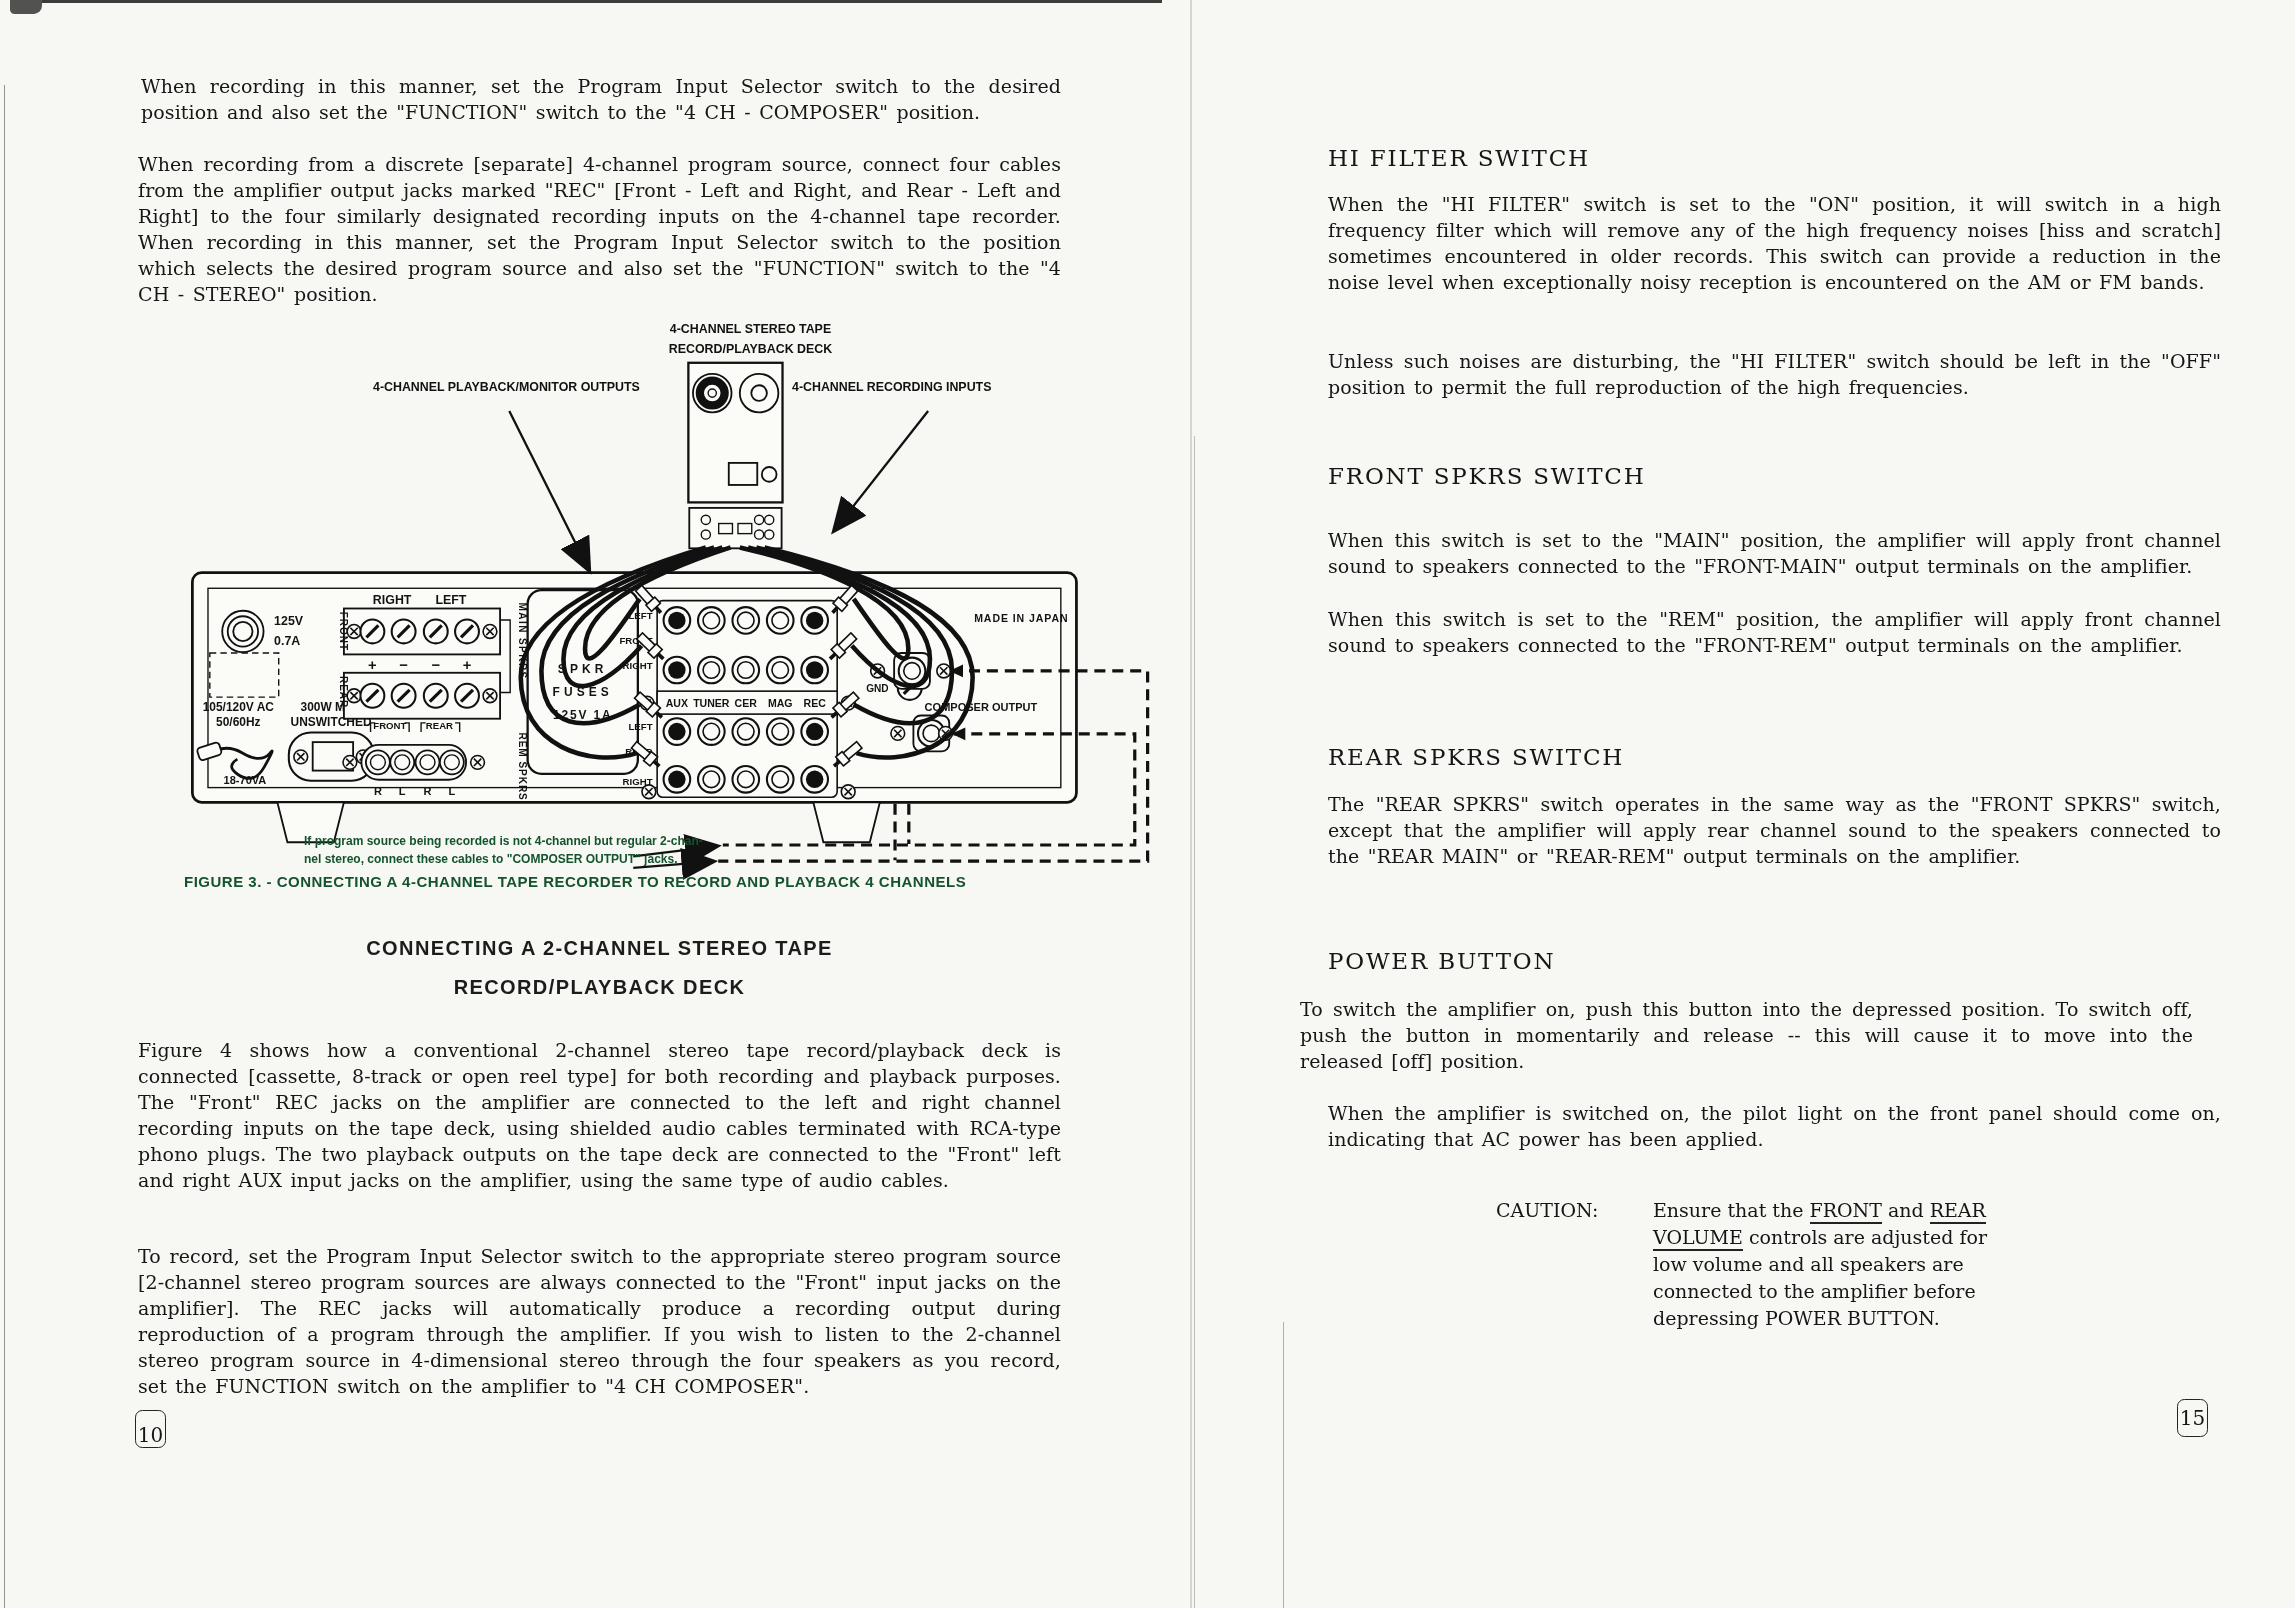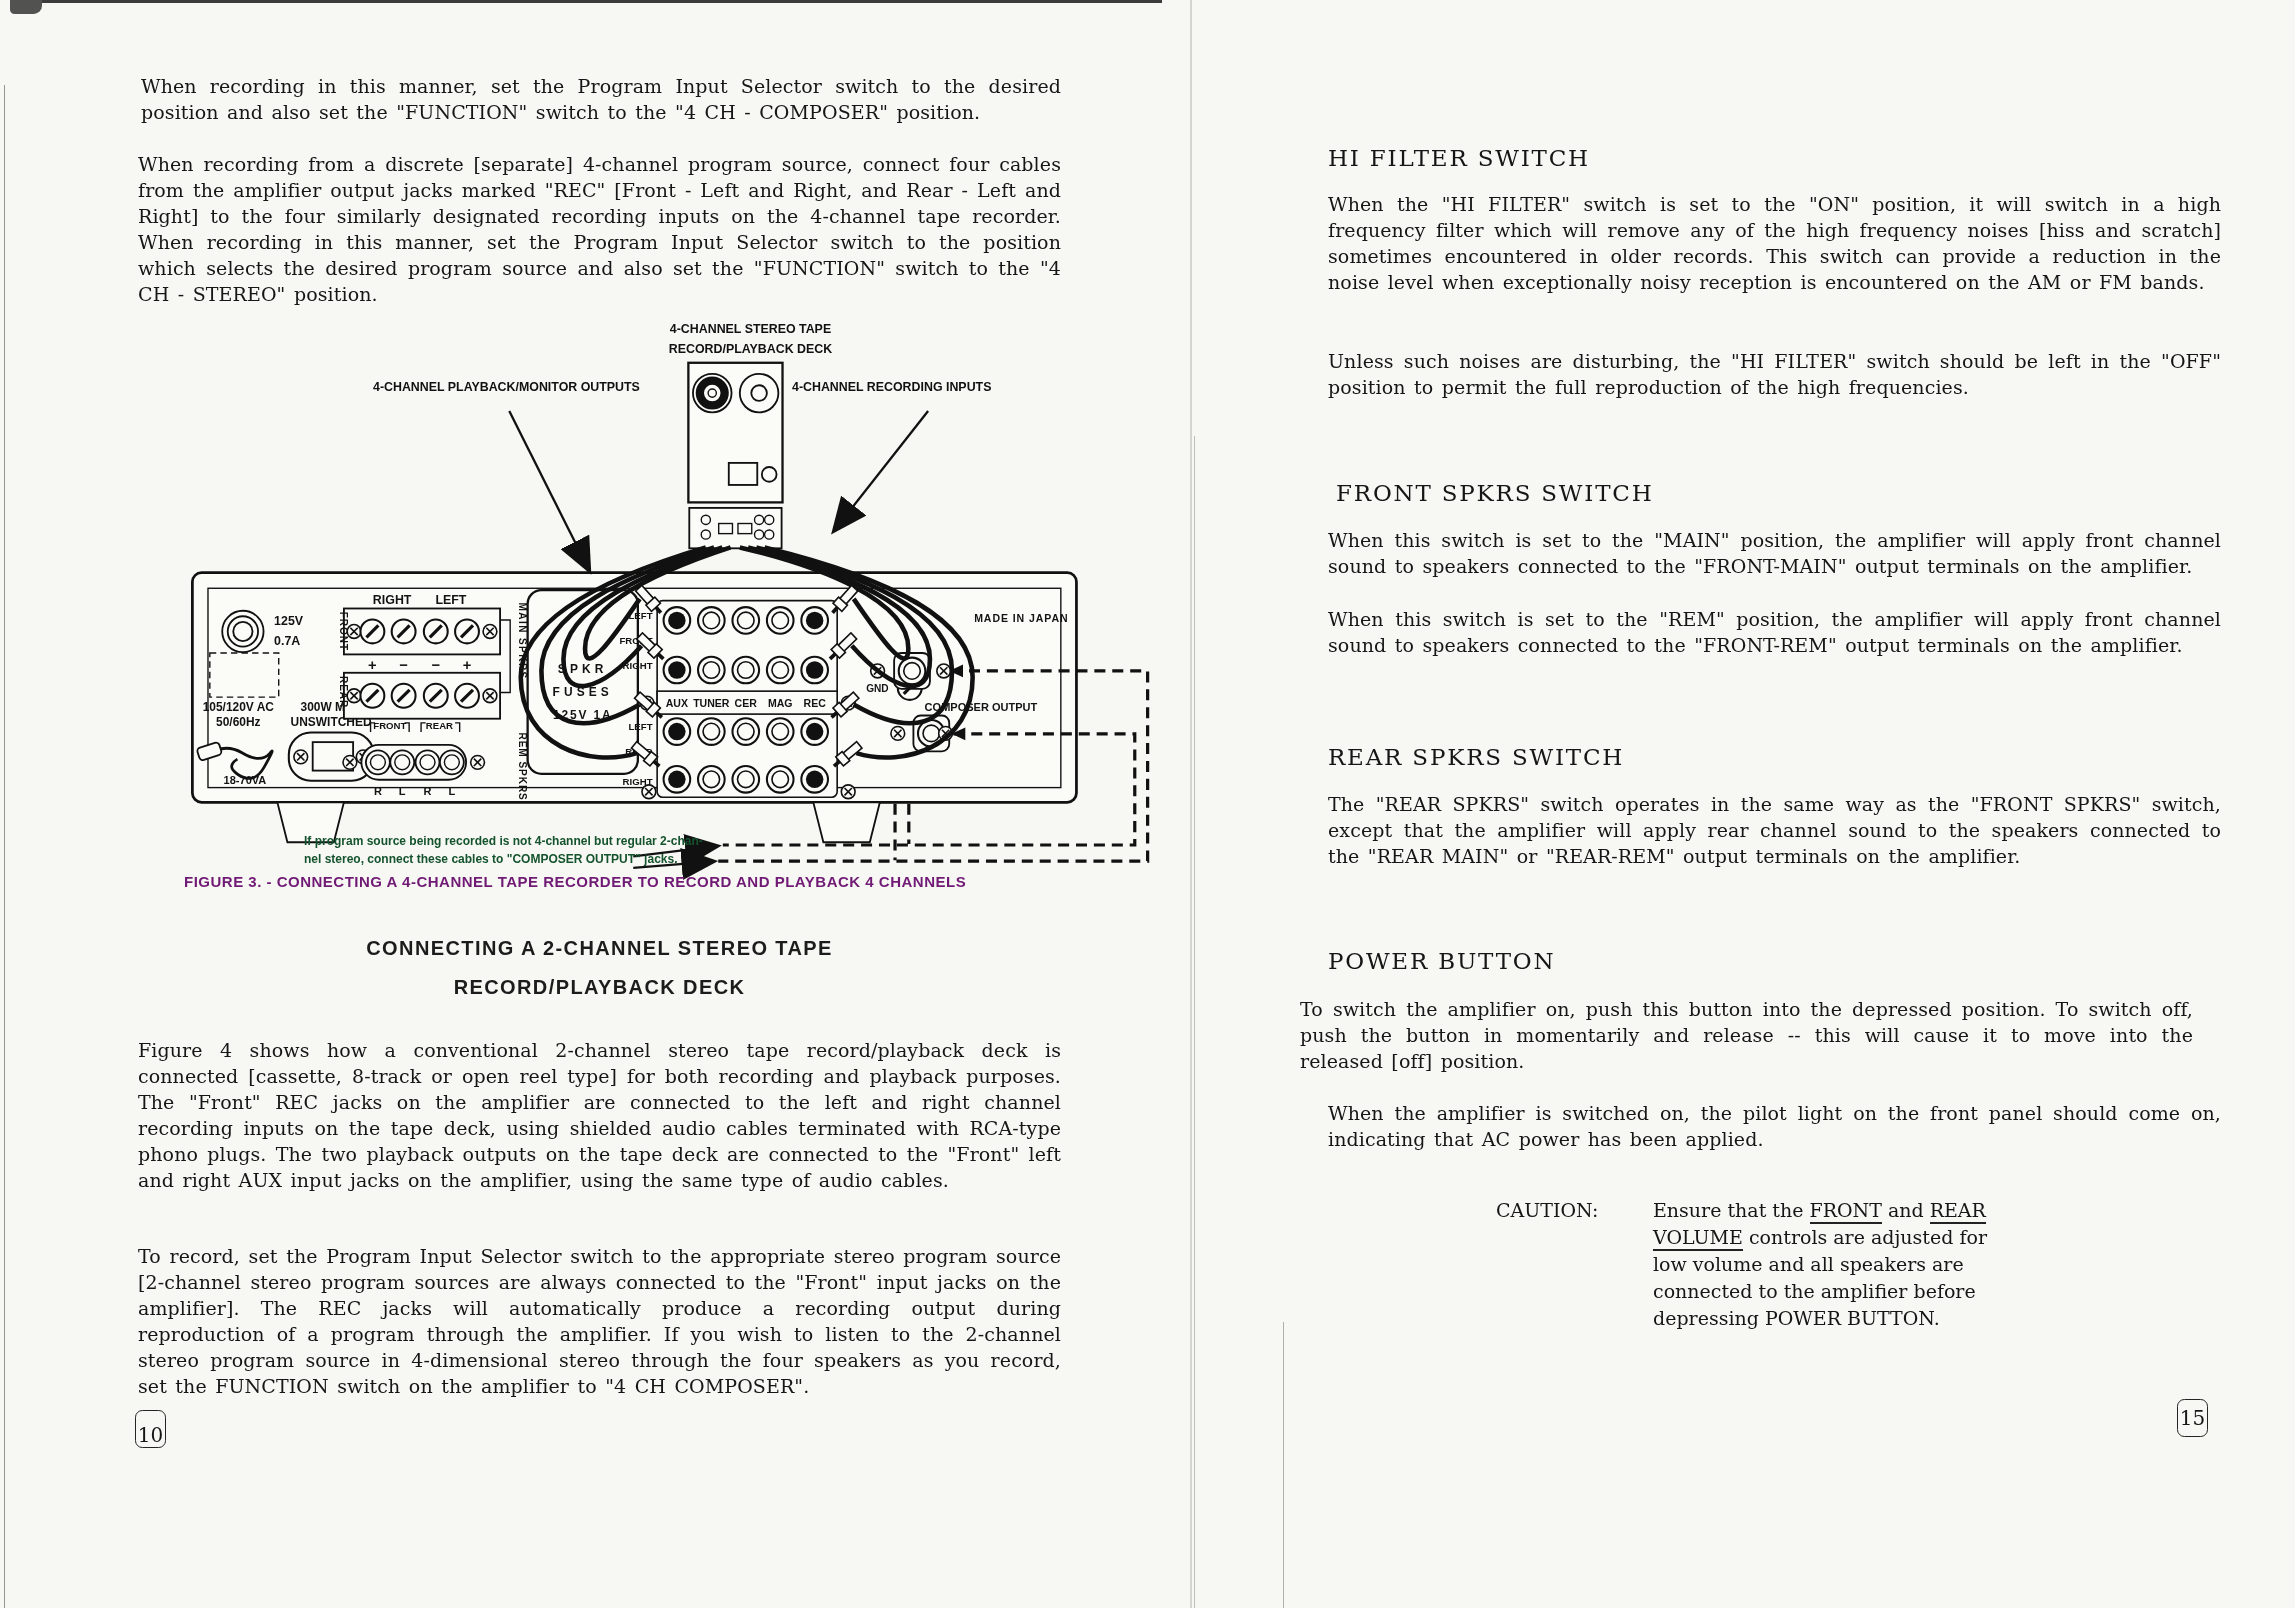"FRONT SPKRS SWITCH" div.heading { margin-left: 8px -> none; top: 480px -> 463px }
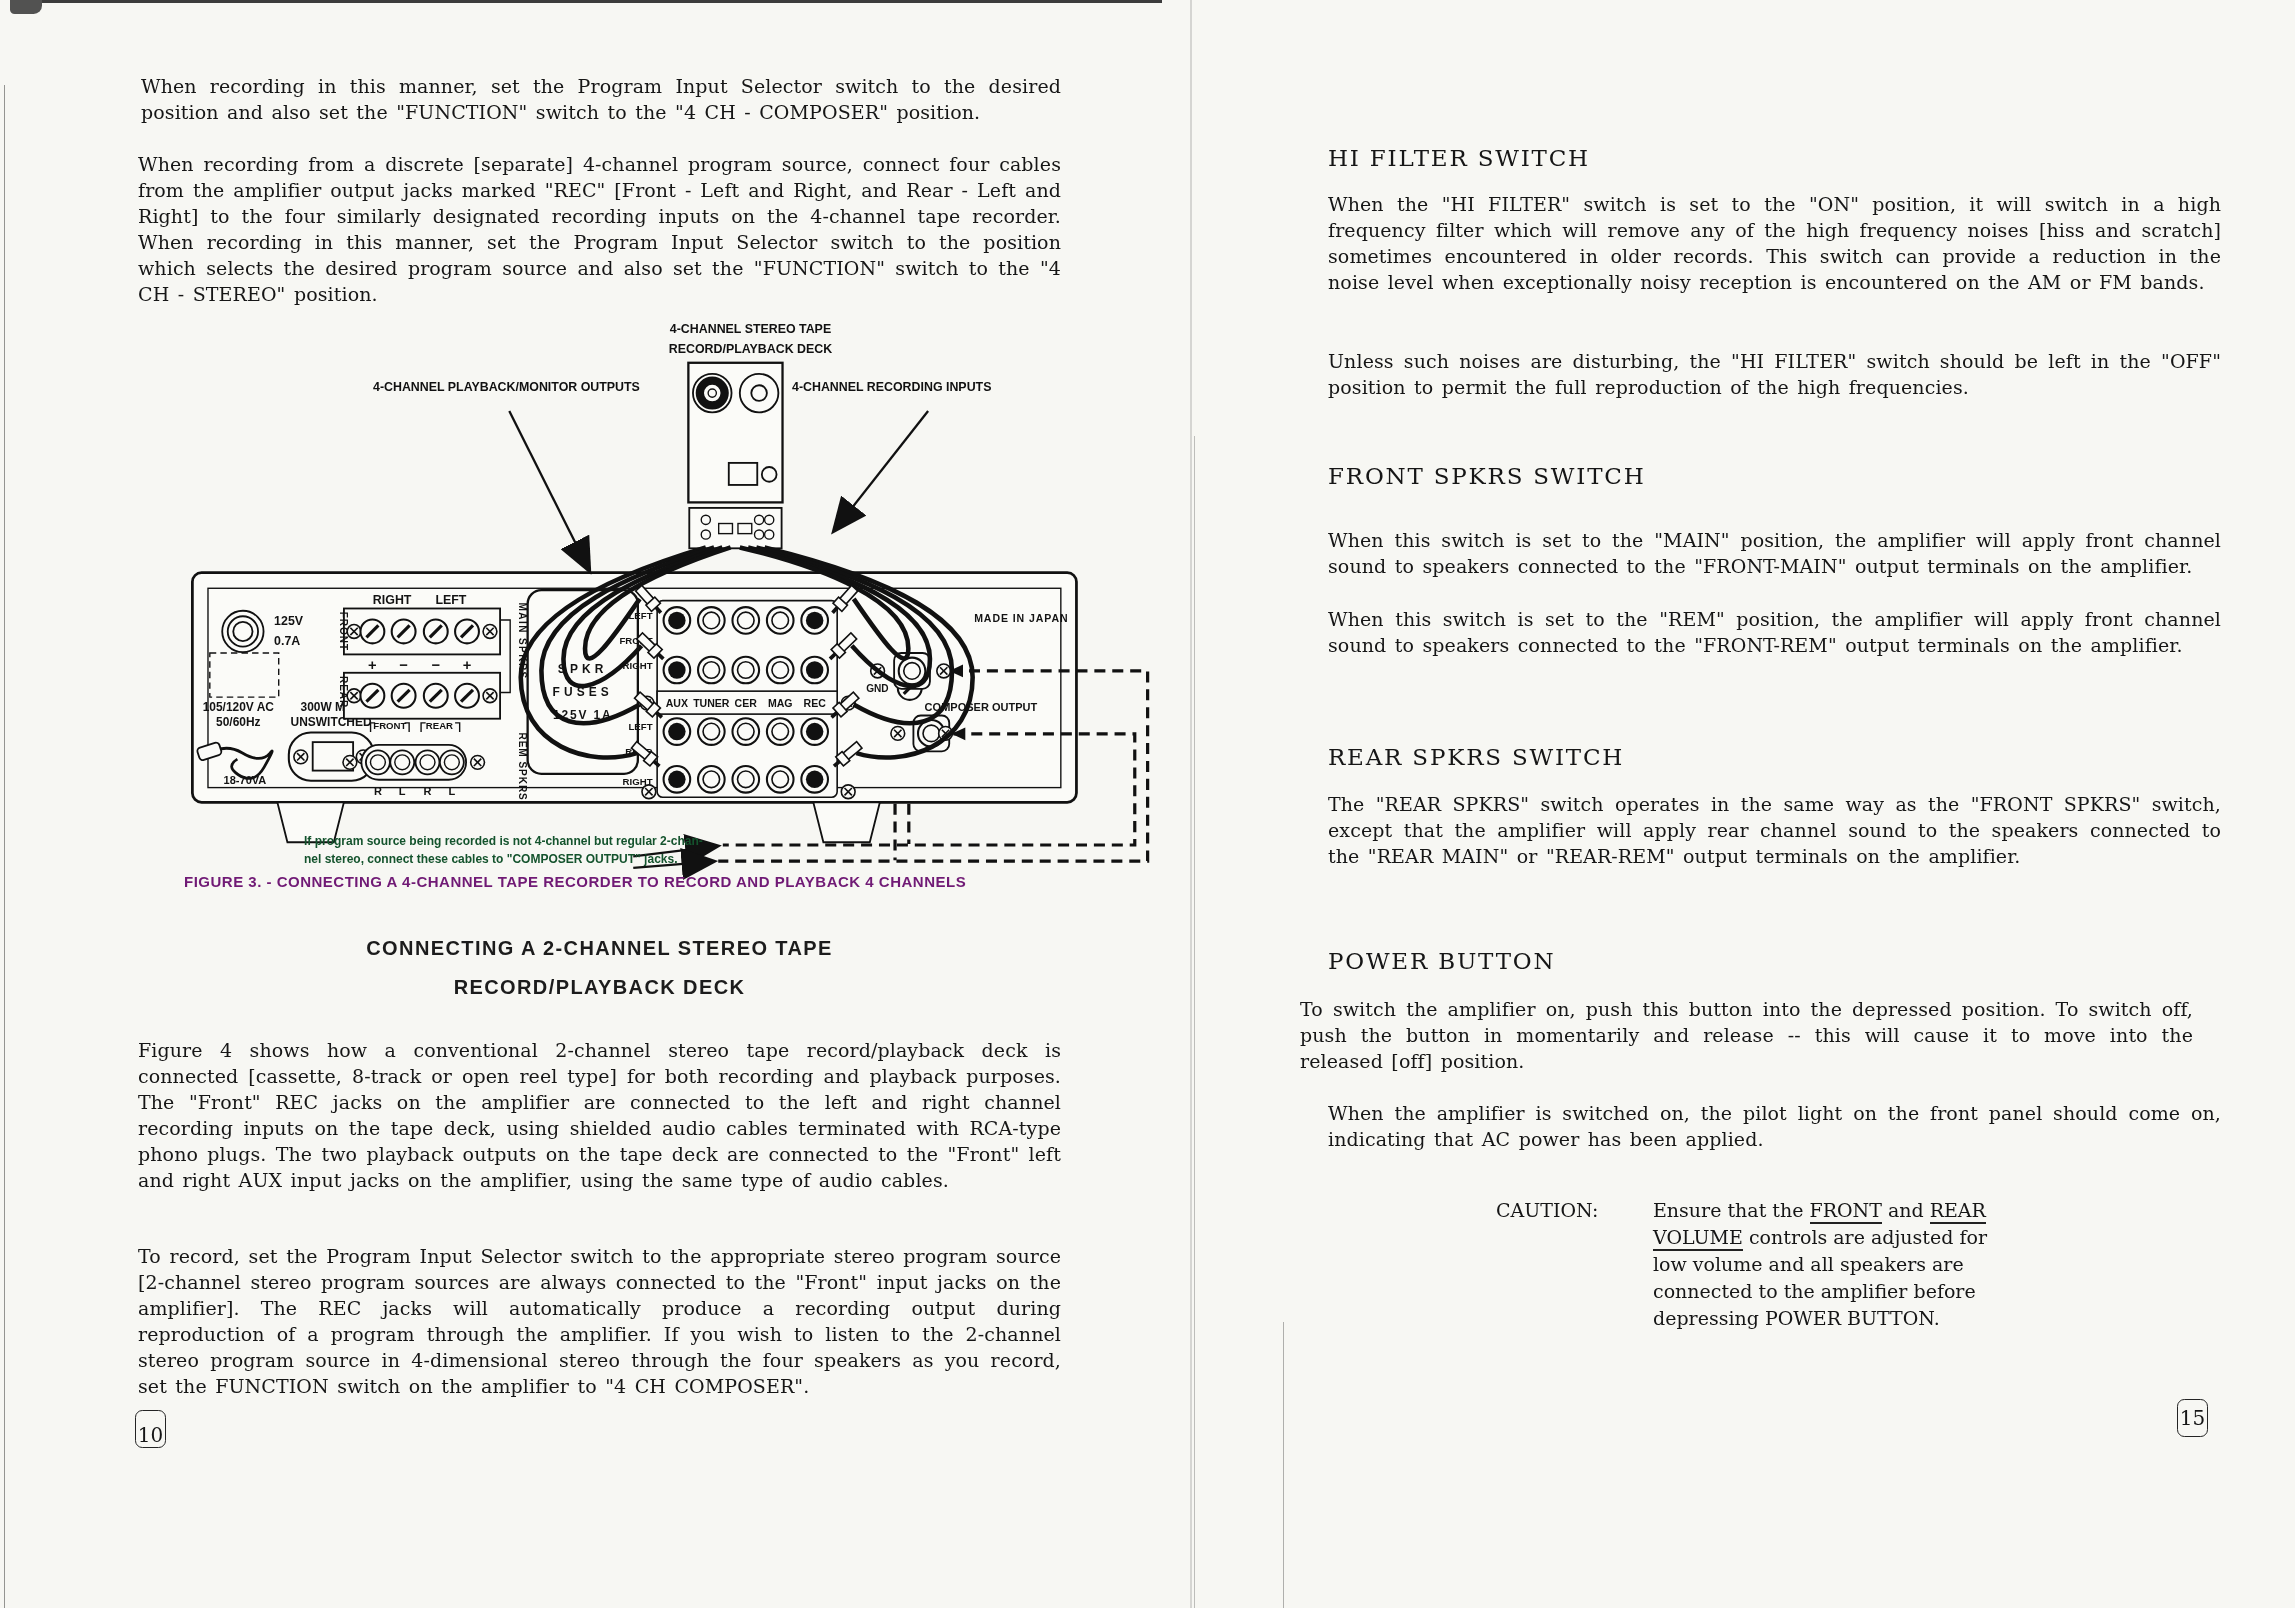"FIGURE 3. - CONNECTING A" .caption { color: #701a75 -> #14532d }
